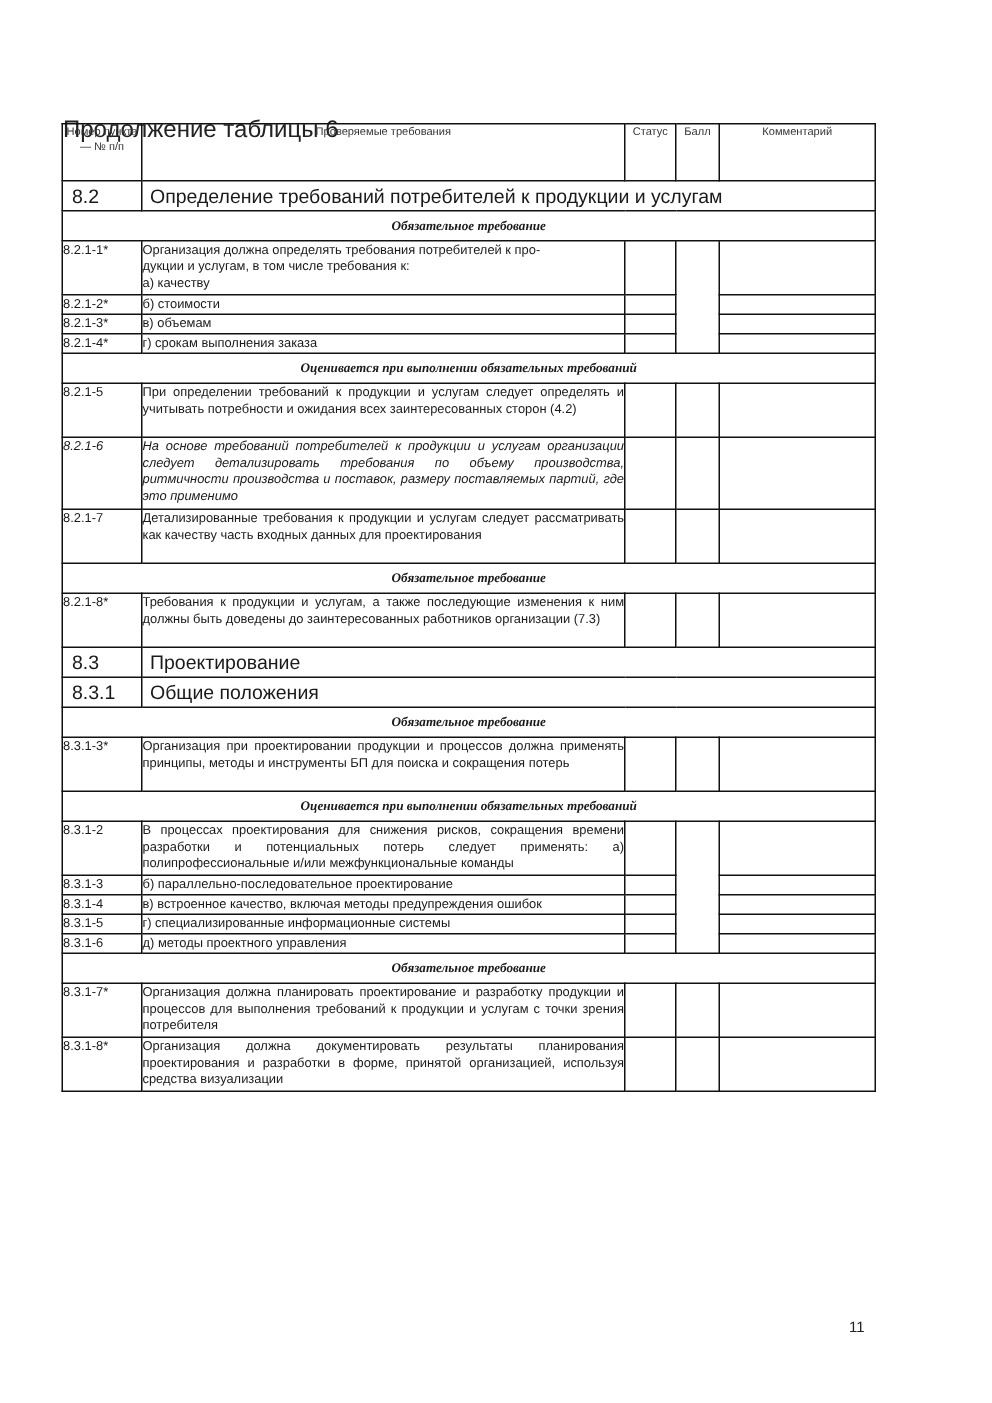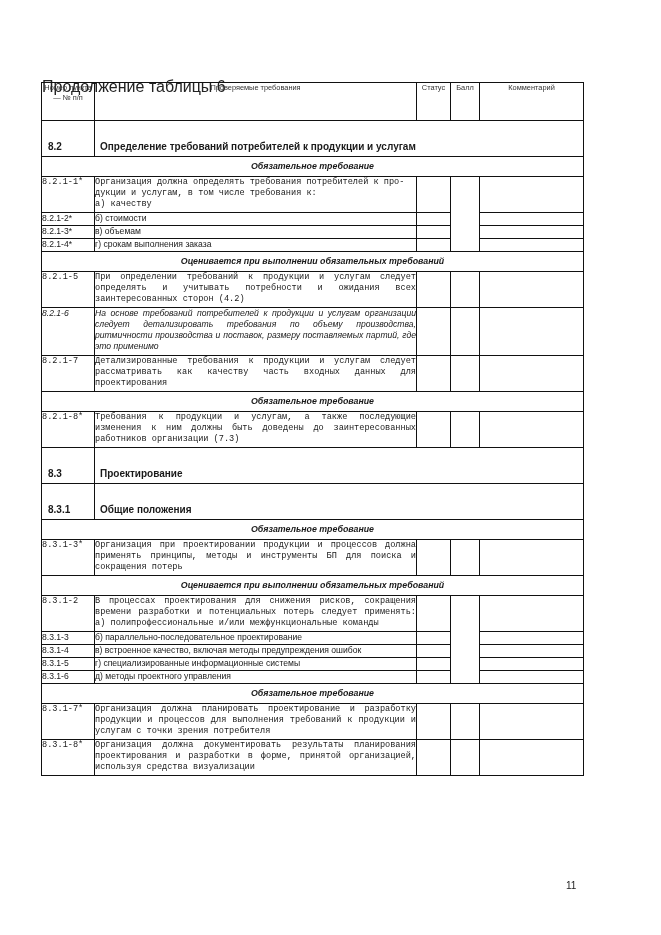"8.2" tr.section td { font-size: 10px -> 13px; font-weight: bold -> normal; padding: 20px 3px 4px 6px -> 4px 3px 4px 6px }
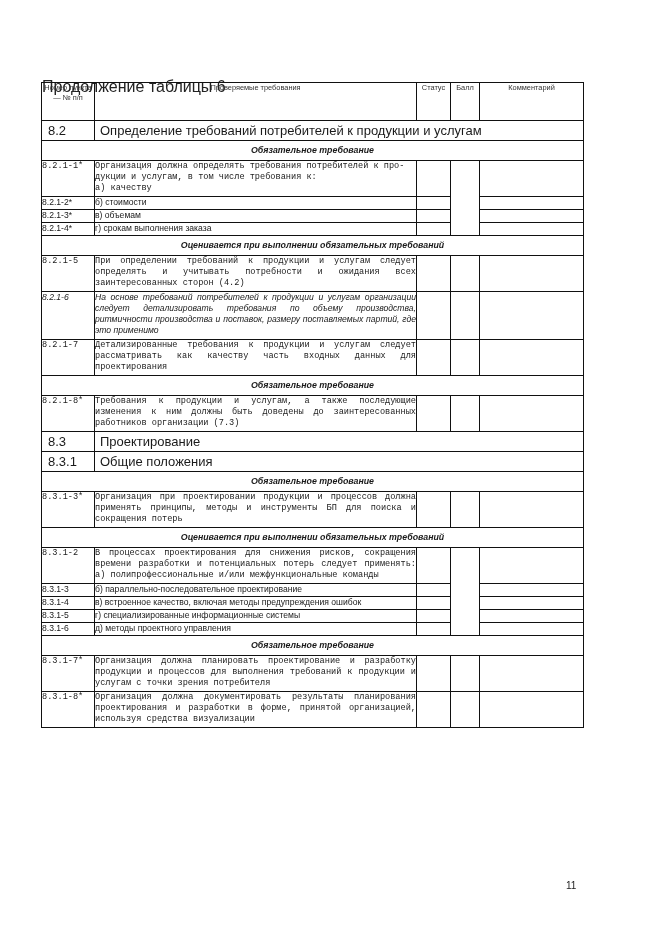"Обязательное требование" tr.category td { font-family: none -> Liberation Serif, serif }
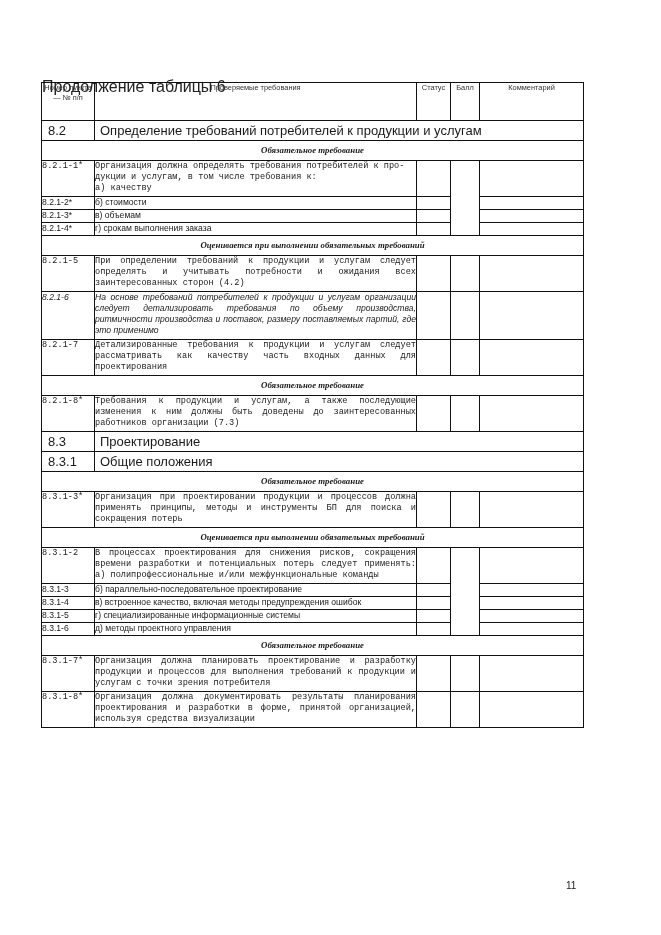"8.2.1-1*" tr.r3 td.txt, tr.r3 td.num { font-family: Liberation Mono, monospace -> none }
